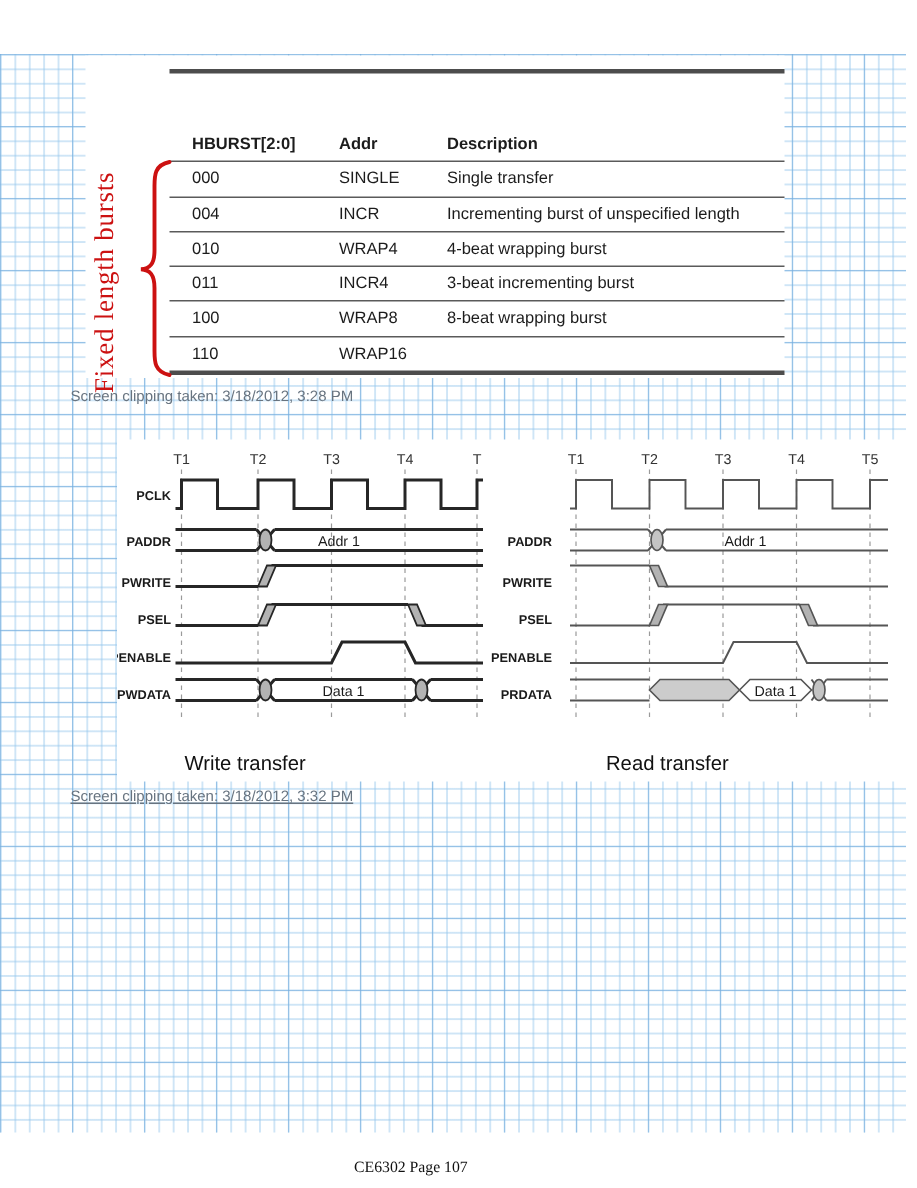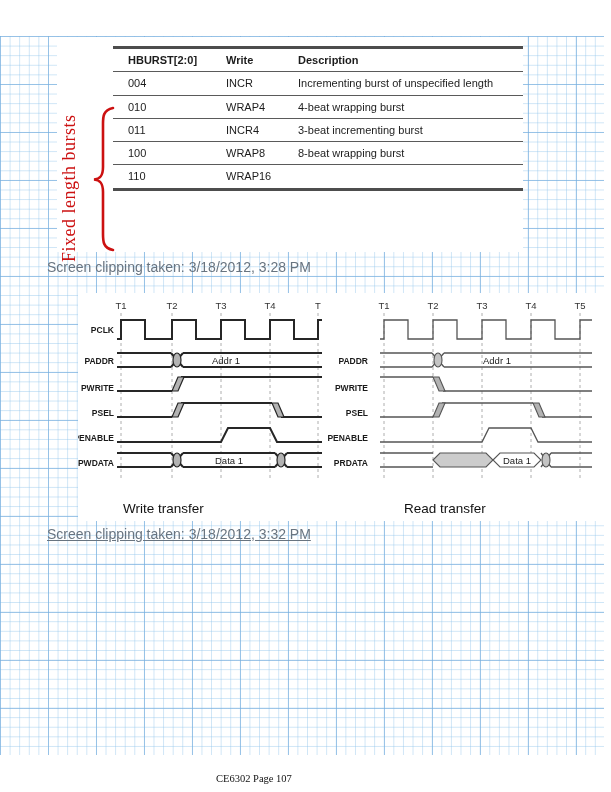"HBURST[2:0]" .t-head { margin-top: none -> 36px }
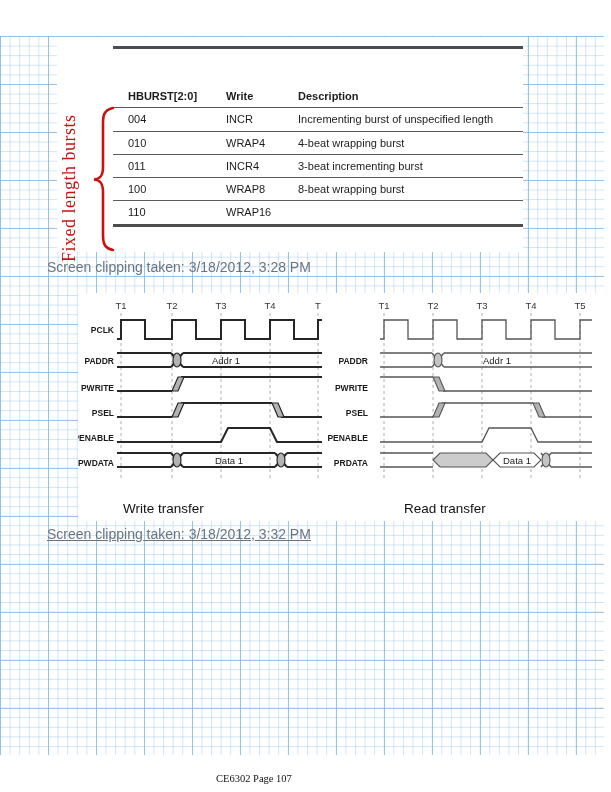"Write" div { text: Write -> Addr }
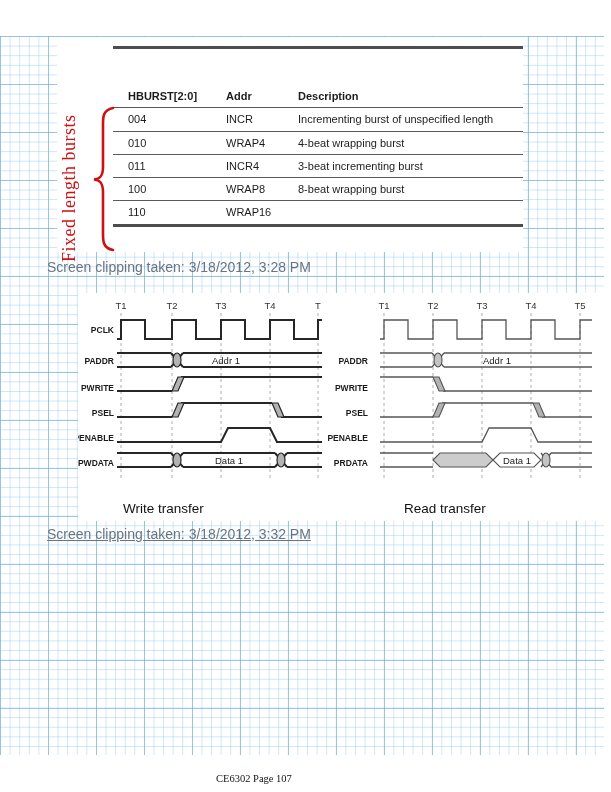"000" div.t-row { html: none -> <div> <div>000</div> <div>SINGLE</div> <div>Single transfer</div> </div> }
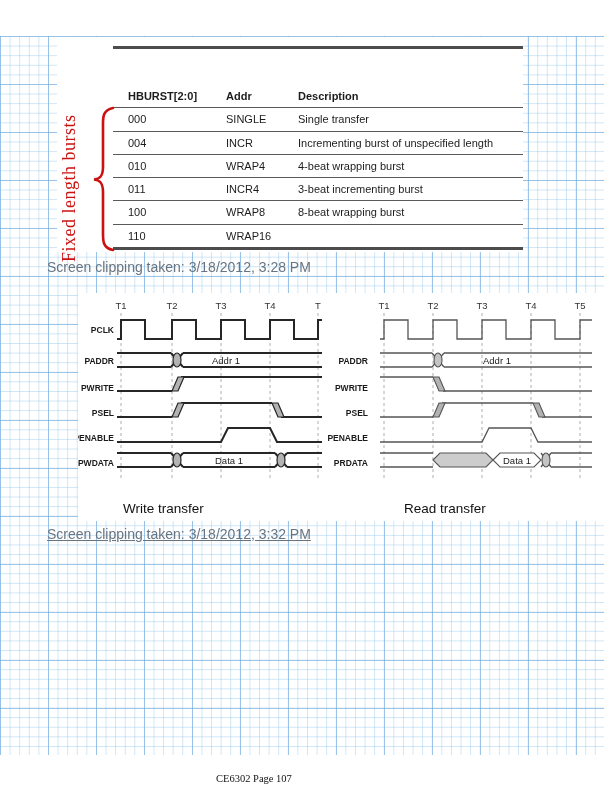"Screen clipping taken: 3/18/2012, 3:28" .clip-caption { font-size: 14px -> 10px }
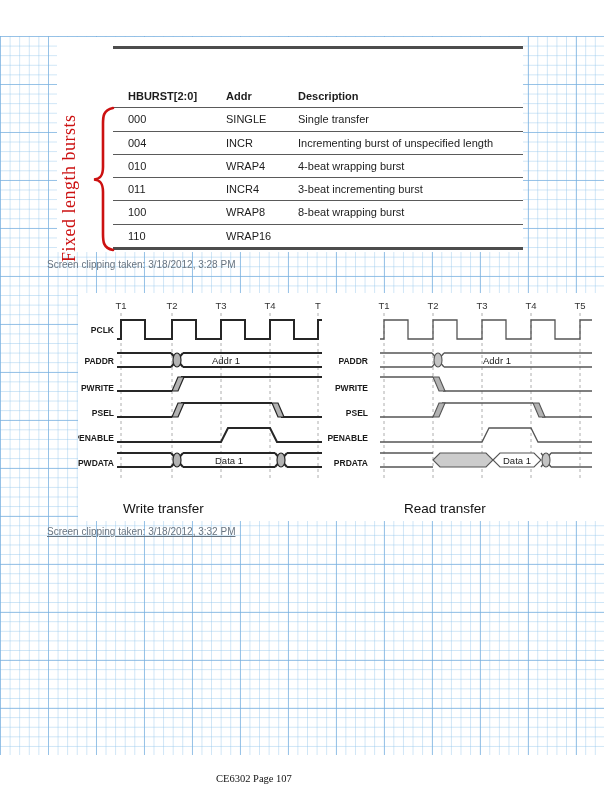"CE6302 Page 107" .footer { left: 216px -> 236px }
